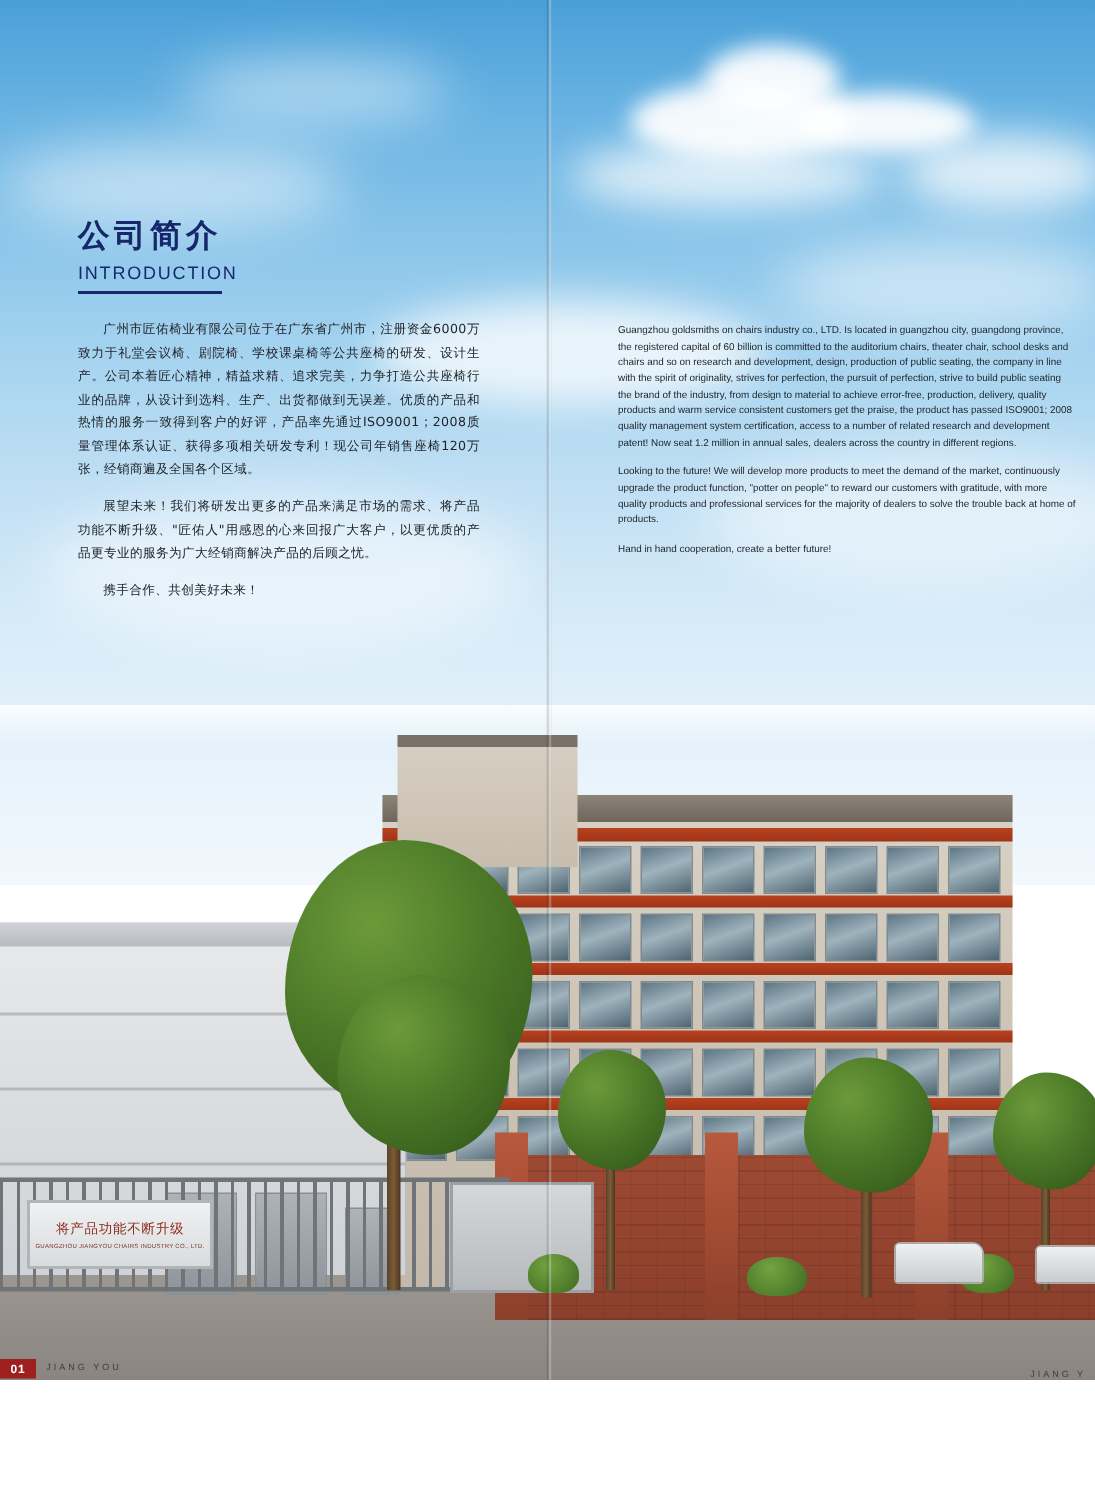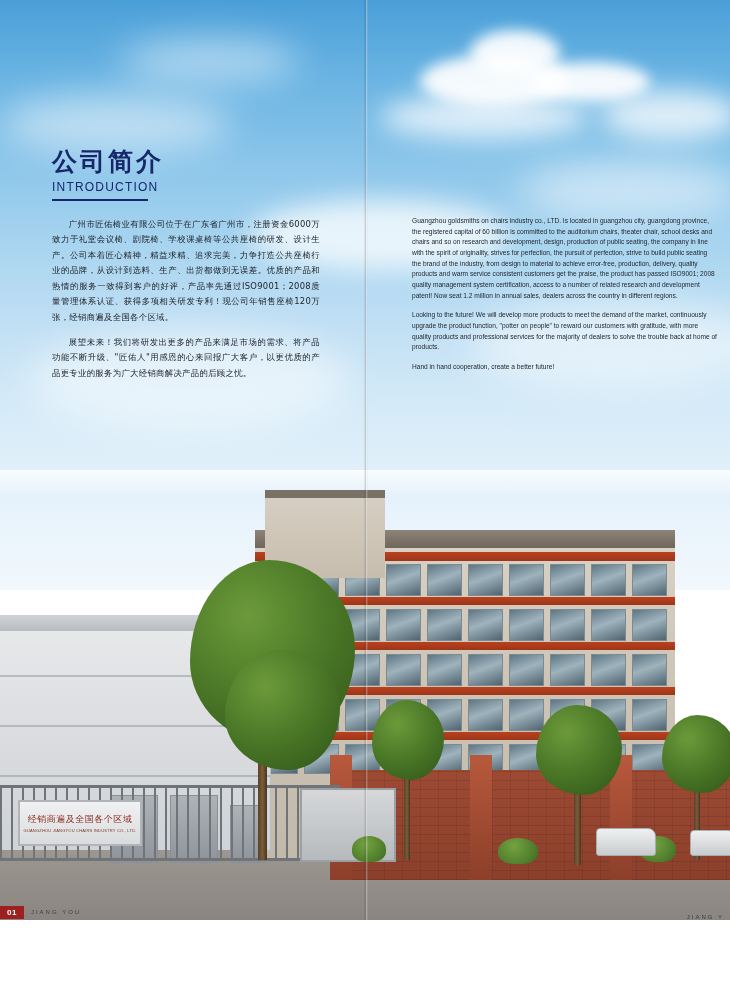"公司简介" .title-cn { font-family: Liberation Serif, serif -> Liberation Mono, monospace; font-size: 25px -> 21px }
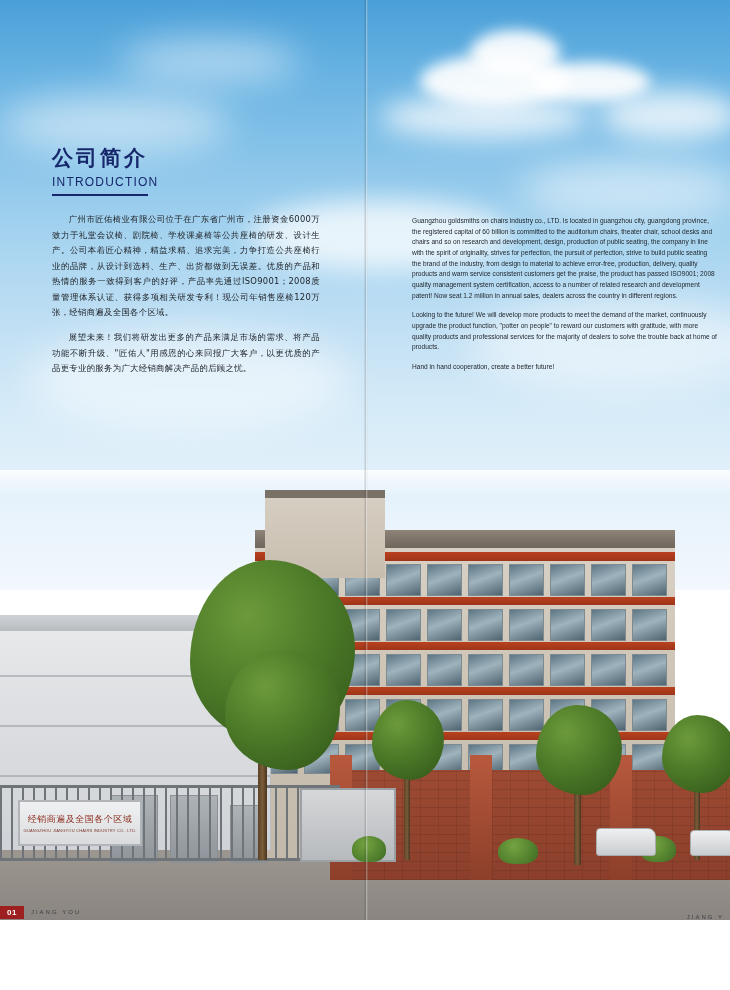"携手合作、共创美好未来！" p { html: none -> <p>携手合作、共创美好未来！</p> }
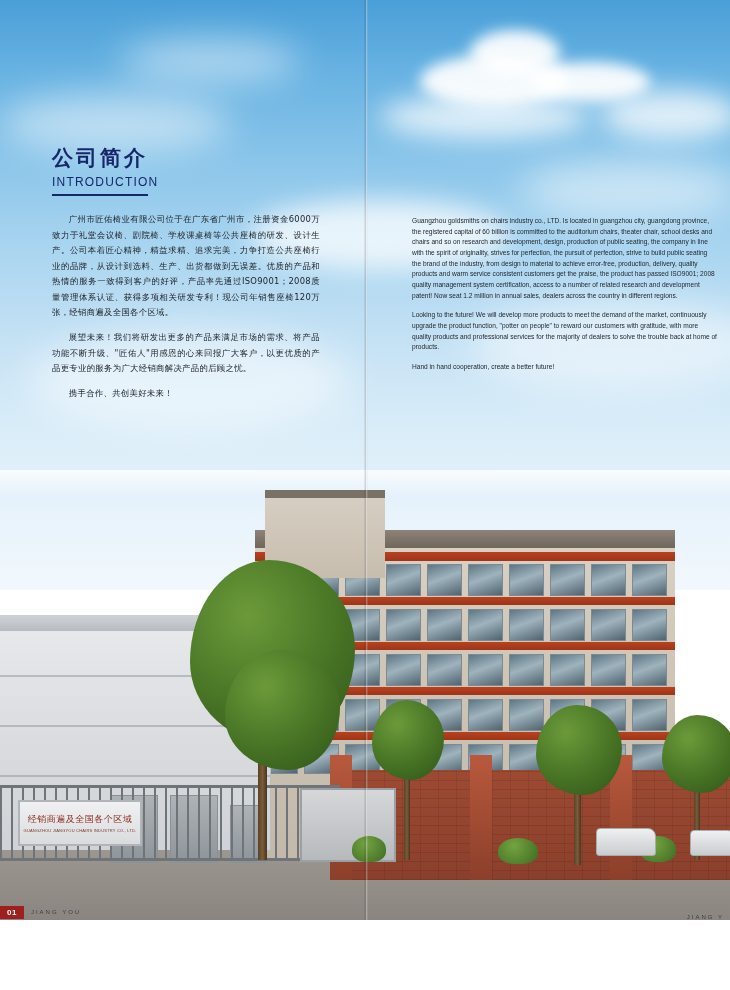"经销商遍及全国各个区域" div.cn { text: 经销商遍及全国各个区域 -> 将产品功能不断升级 }
